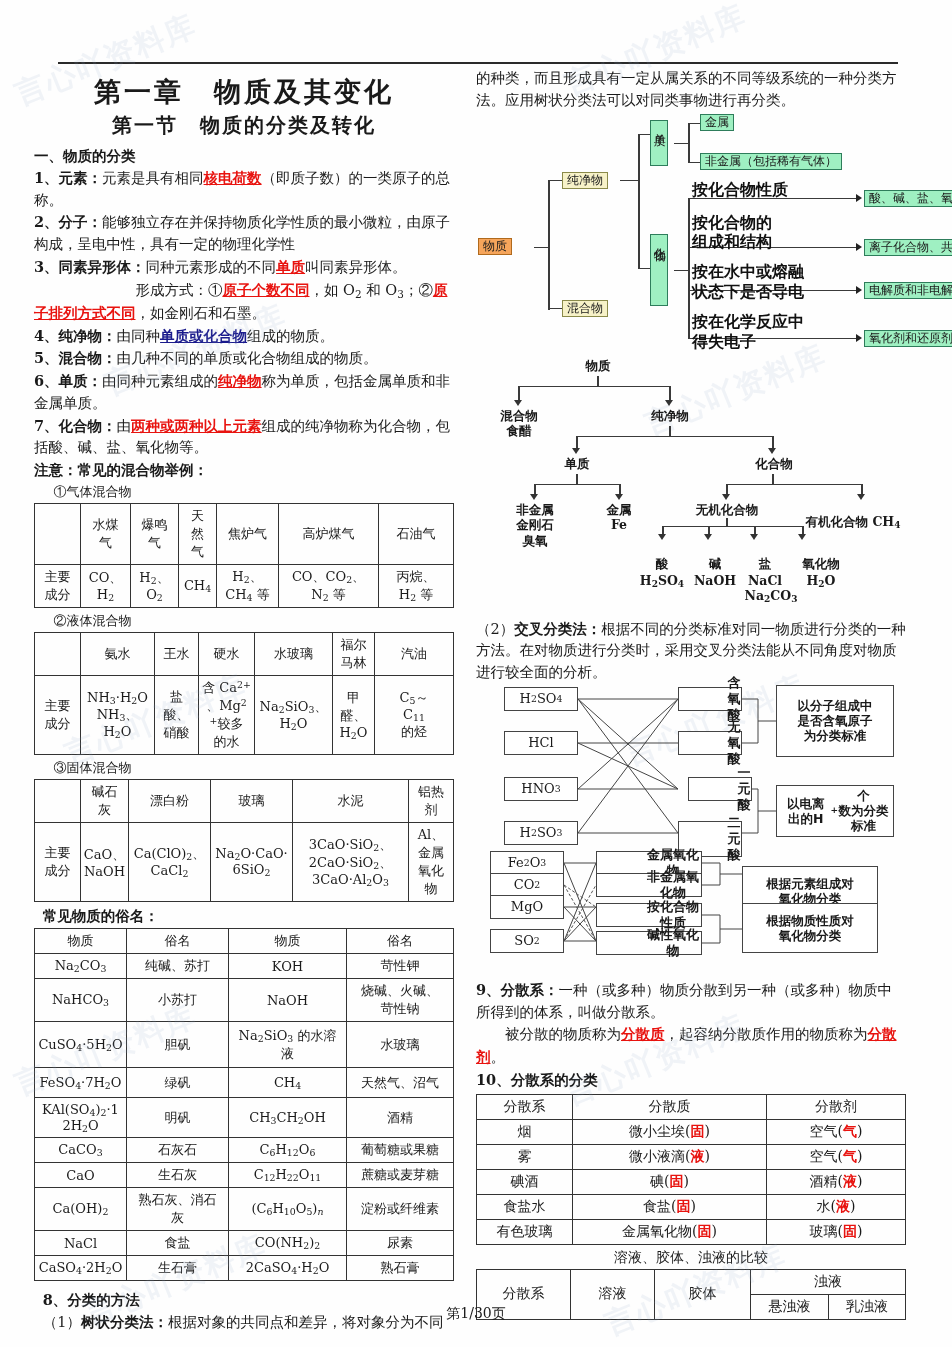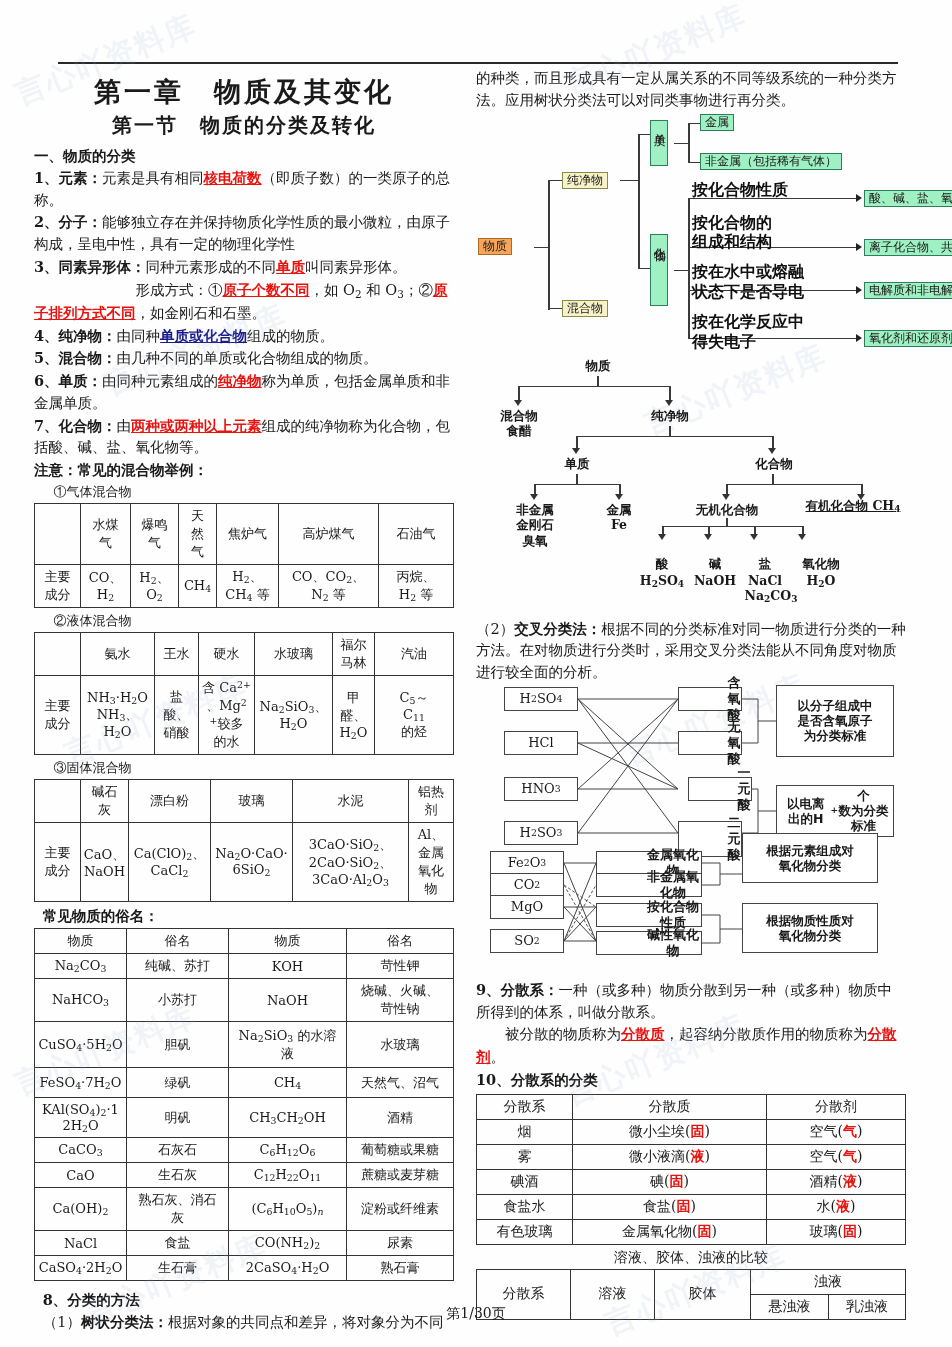"有机化合物 CH4" div.t2 { text-decoration: underline -> none; top: 140px -> 156px }
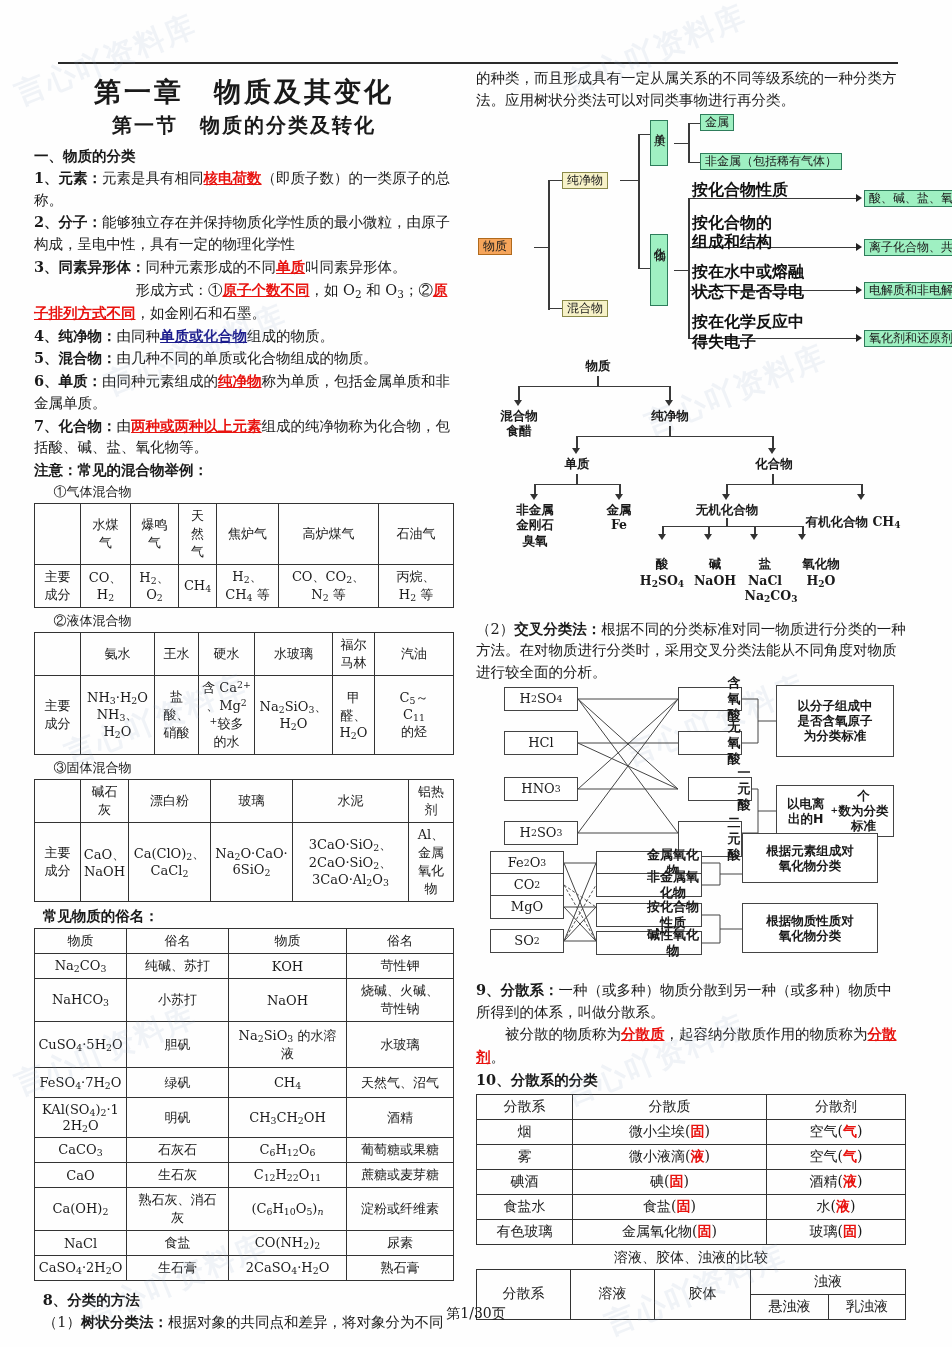"根据元素组成对" div.cbox { top: 148px -> 181px }
